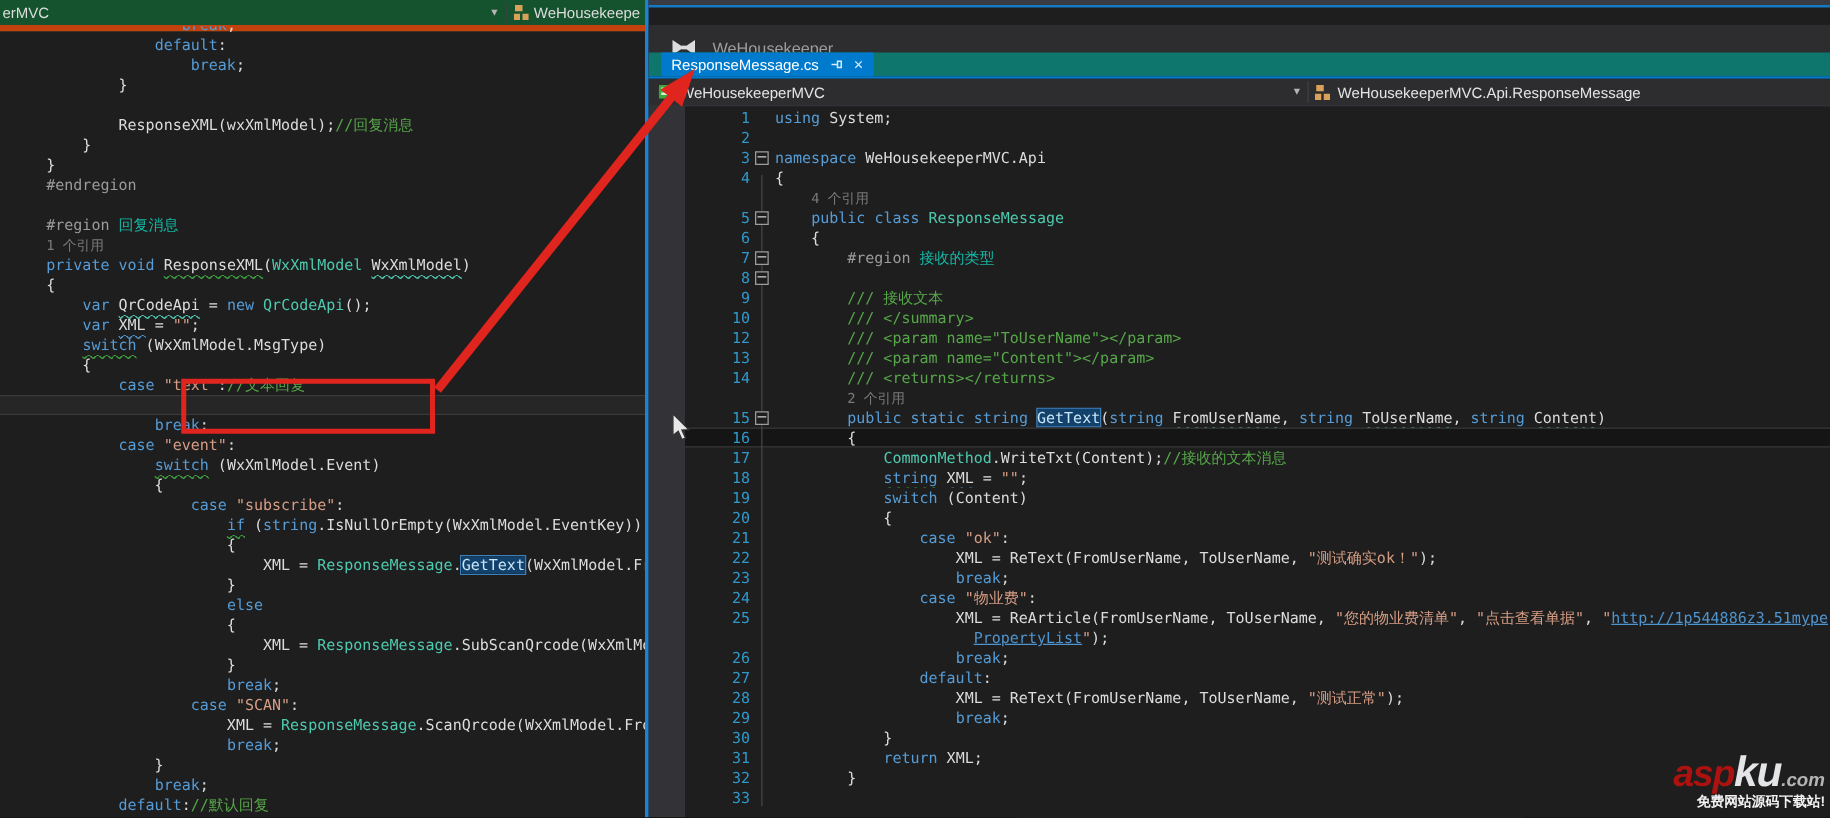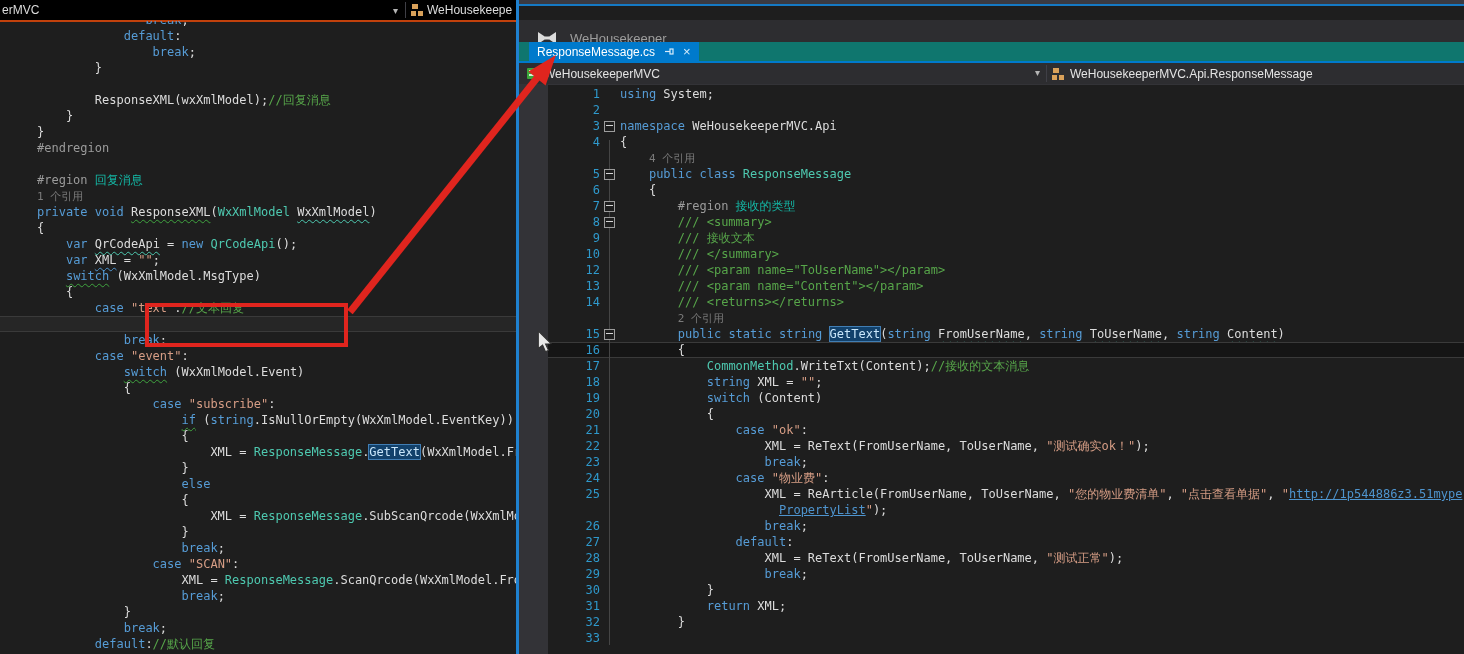"erMVC" #lw-navbar { background: #000000 -> #14532d; border-bottom: 2px solid #c2410c -> 5px solid #c2410c }
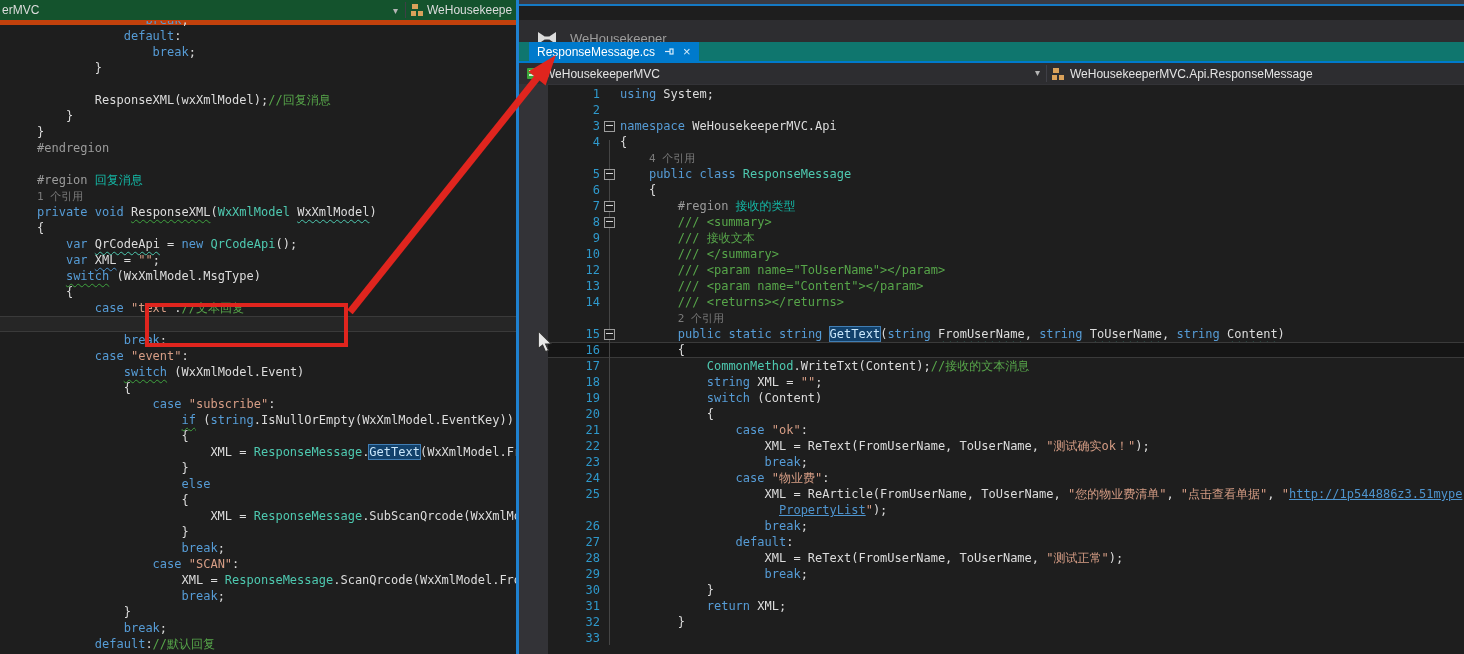"/// <summary>" span.rtext { html: <span><span> </span><span>/// &lt;summary&gt;</span></span> -> none }
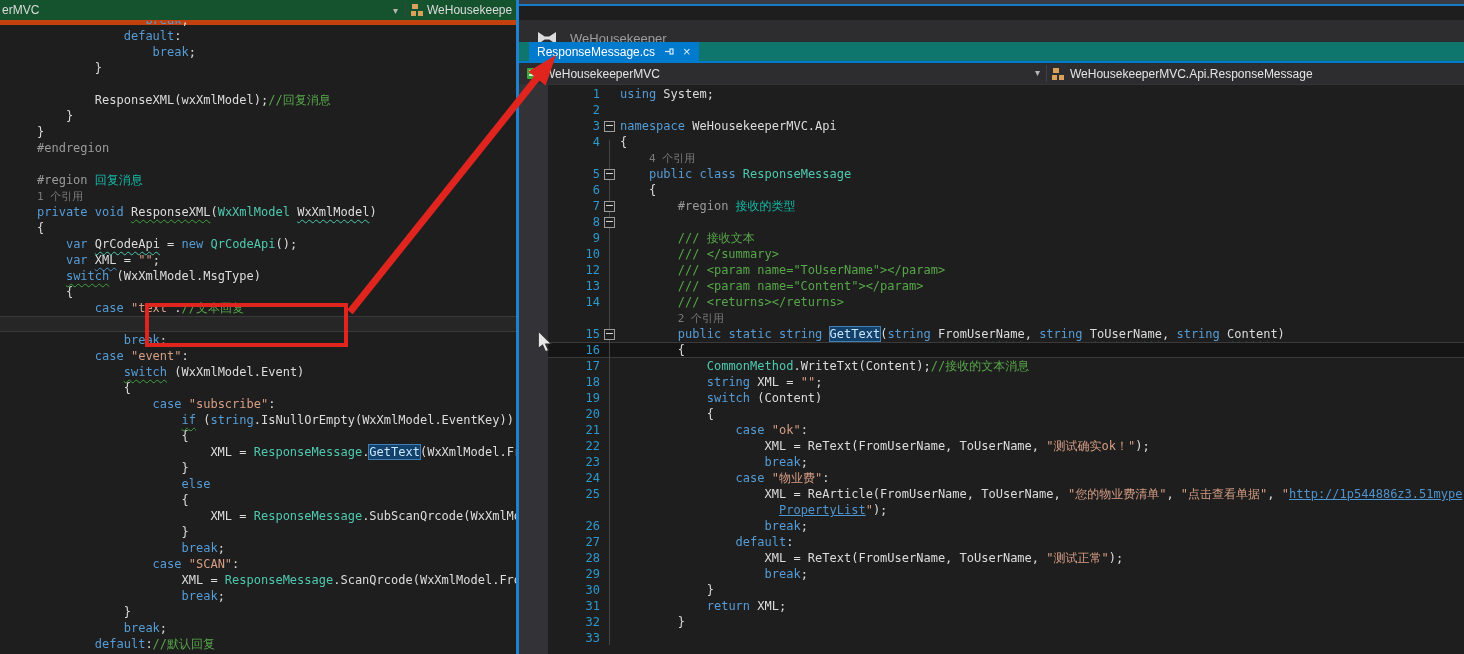"aspku.com" div { html: none -> <div> <div> <span>asp</span><span>ku</span><span>.com</span> </div> <div>免费网站源码下载站!</div> </div> }
